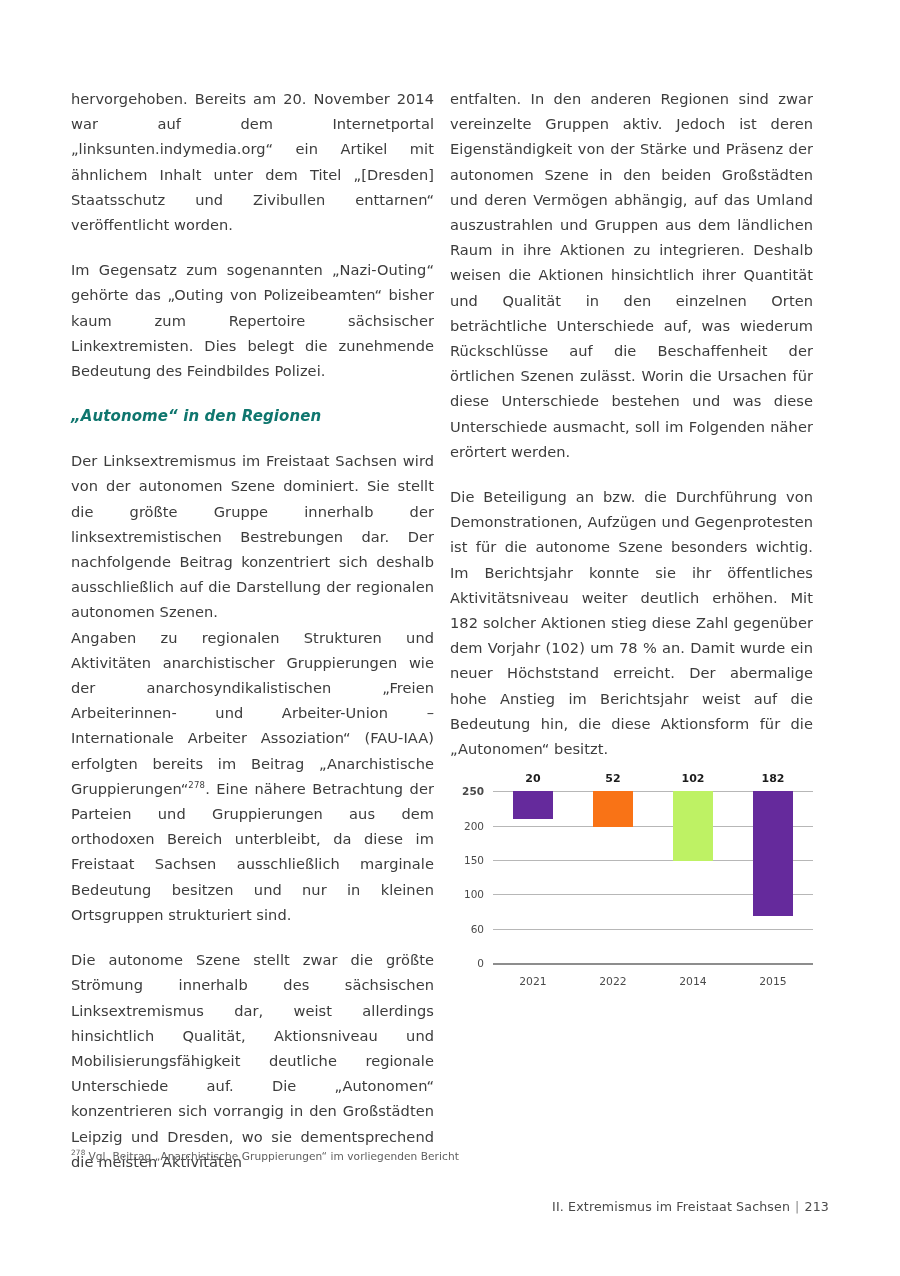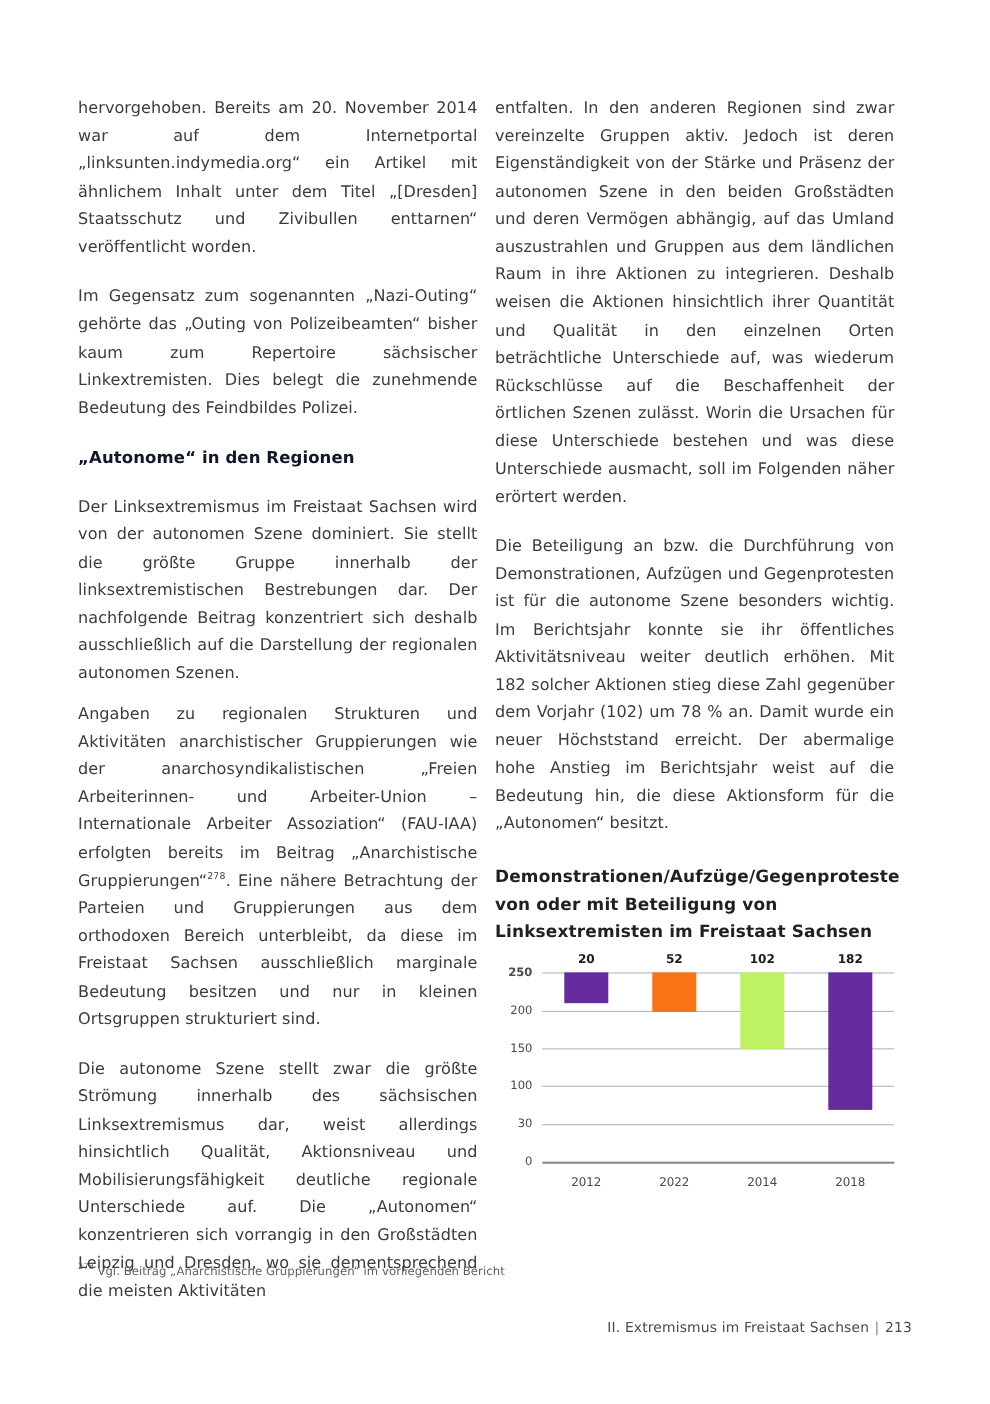"„Autonome“ in den Regionen" h2.section-heading { color: #0f172a -> #0f766e; font-style: none -> italic }
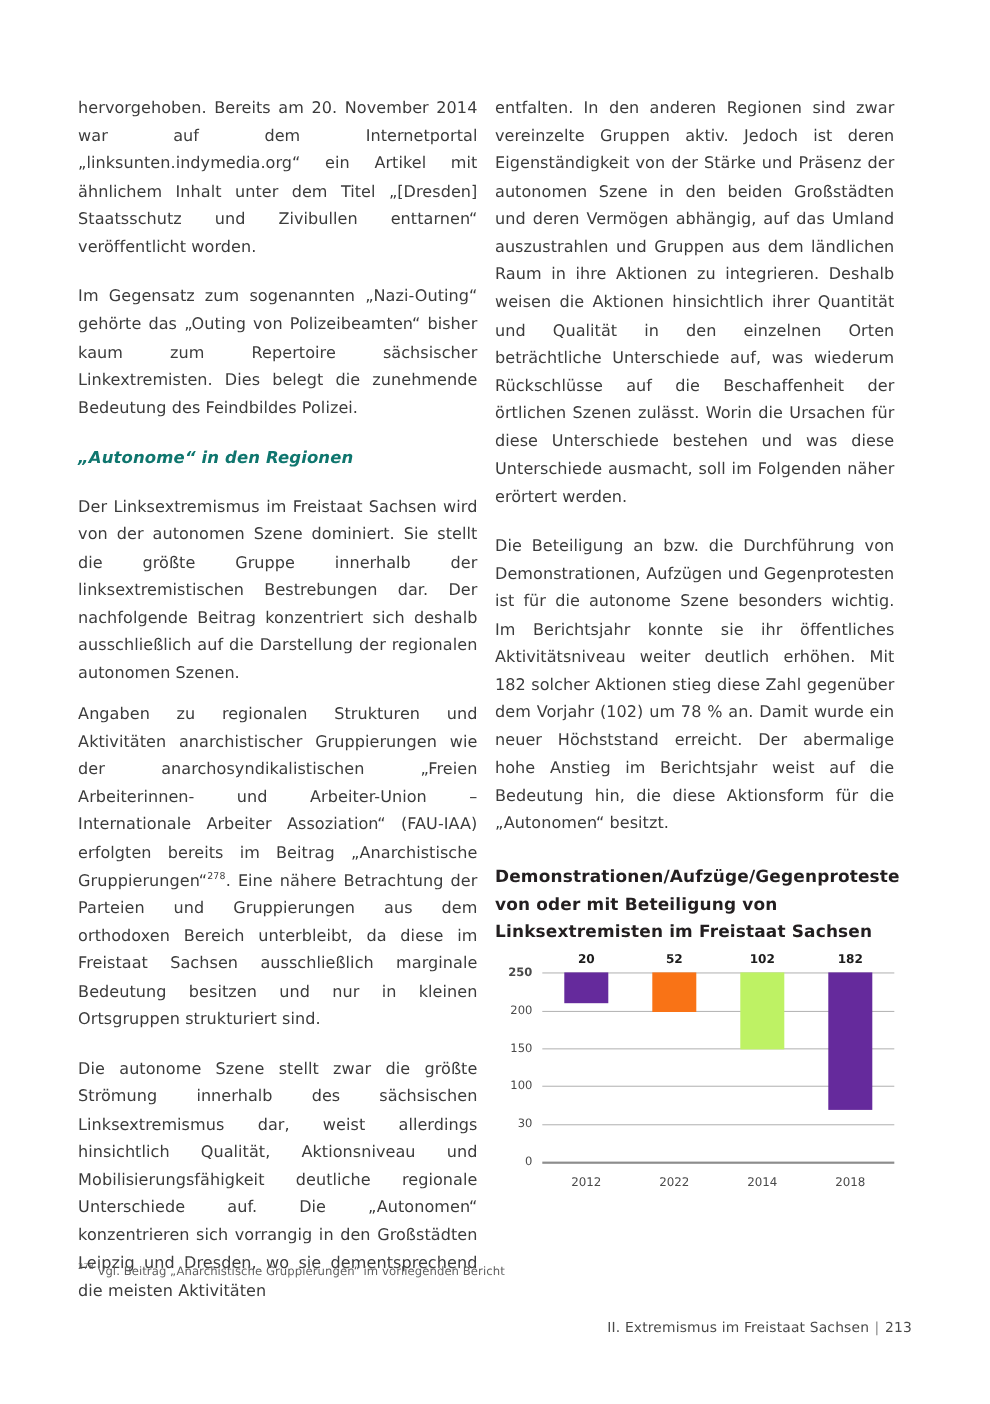"Der Linksextremismus im Freistaat" p.body.tight { margin-bottom: 12px -> 0 }
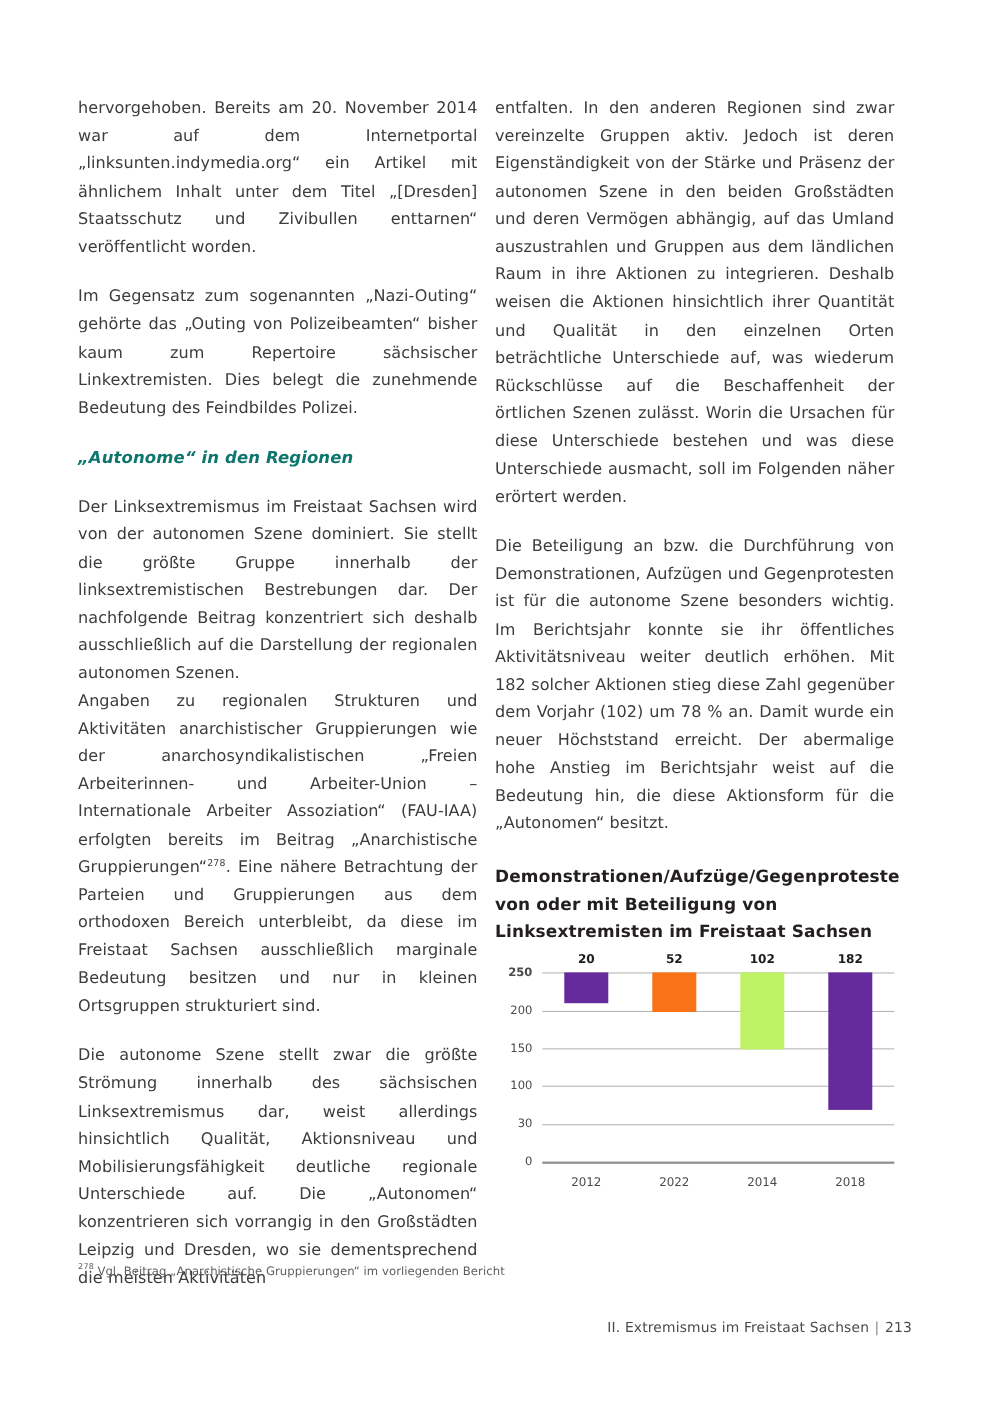"Demonstrationen/Aufzüge/Gegenproteste" h3.chart-heading { html: <h3>Demonstrationen/Aufzüge/Gegenproteste von oder mit Beteiligung von Linksextremisten im Freistaat Sachsen</h3> -> none }
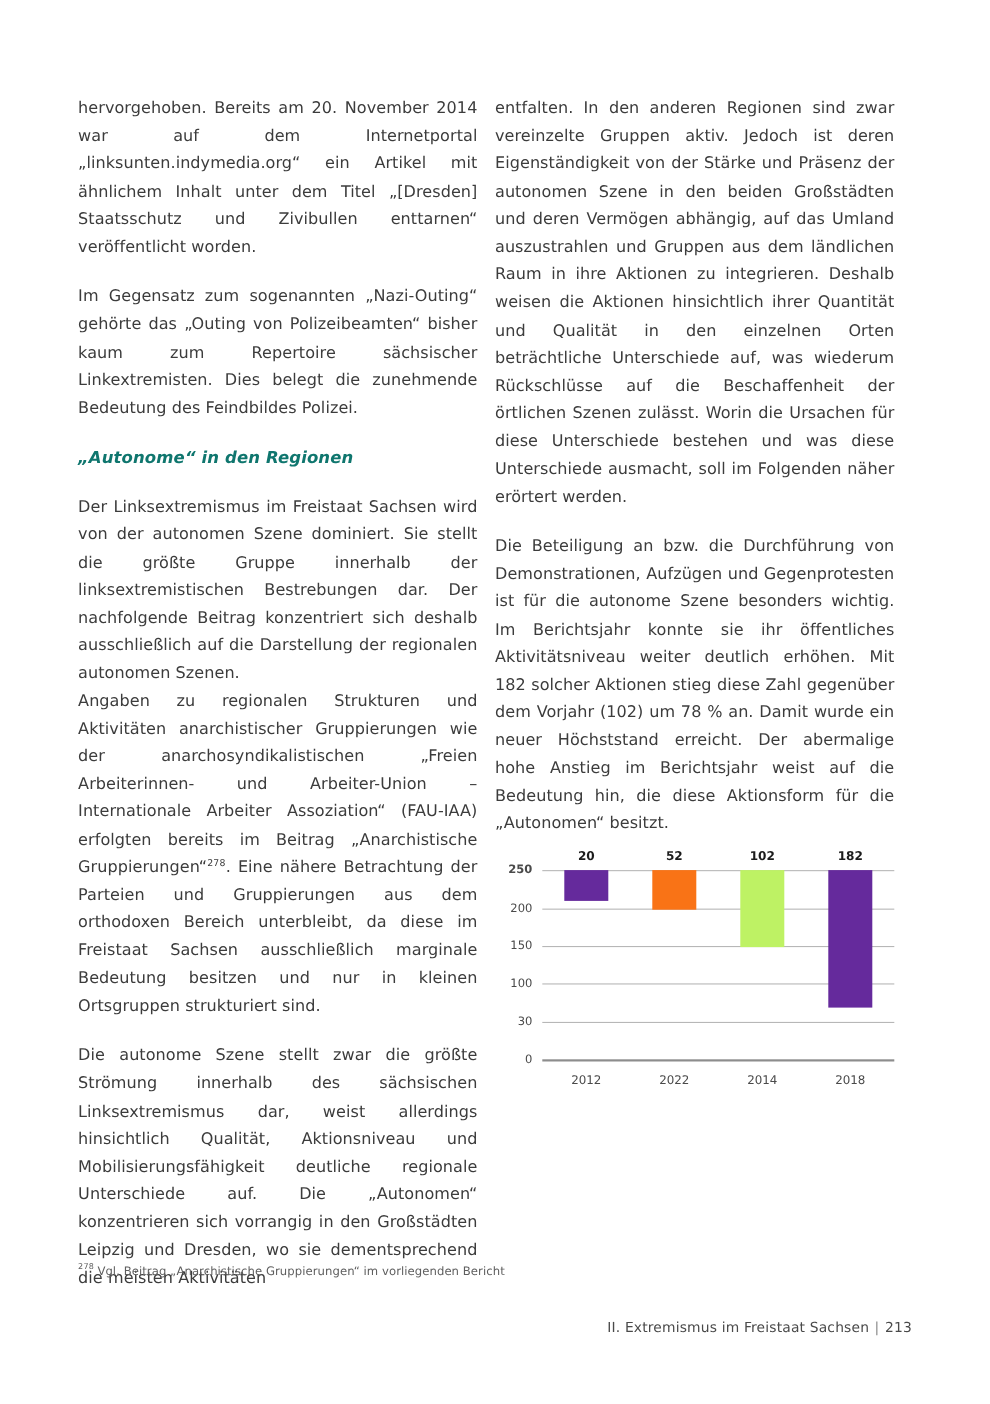"30" span.ytick { text: 30 -> 60 }
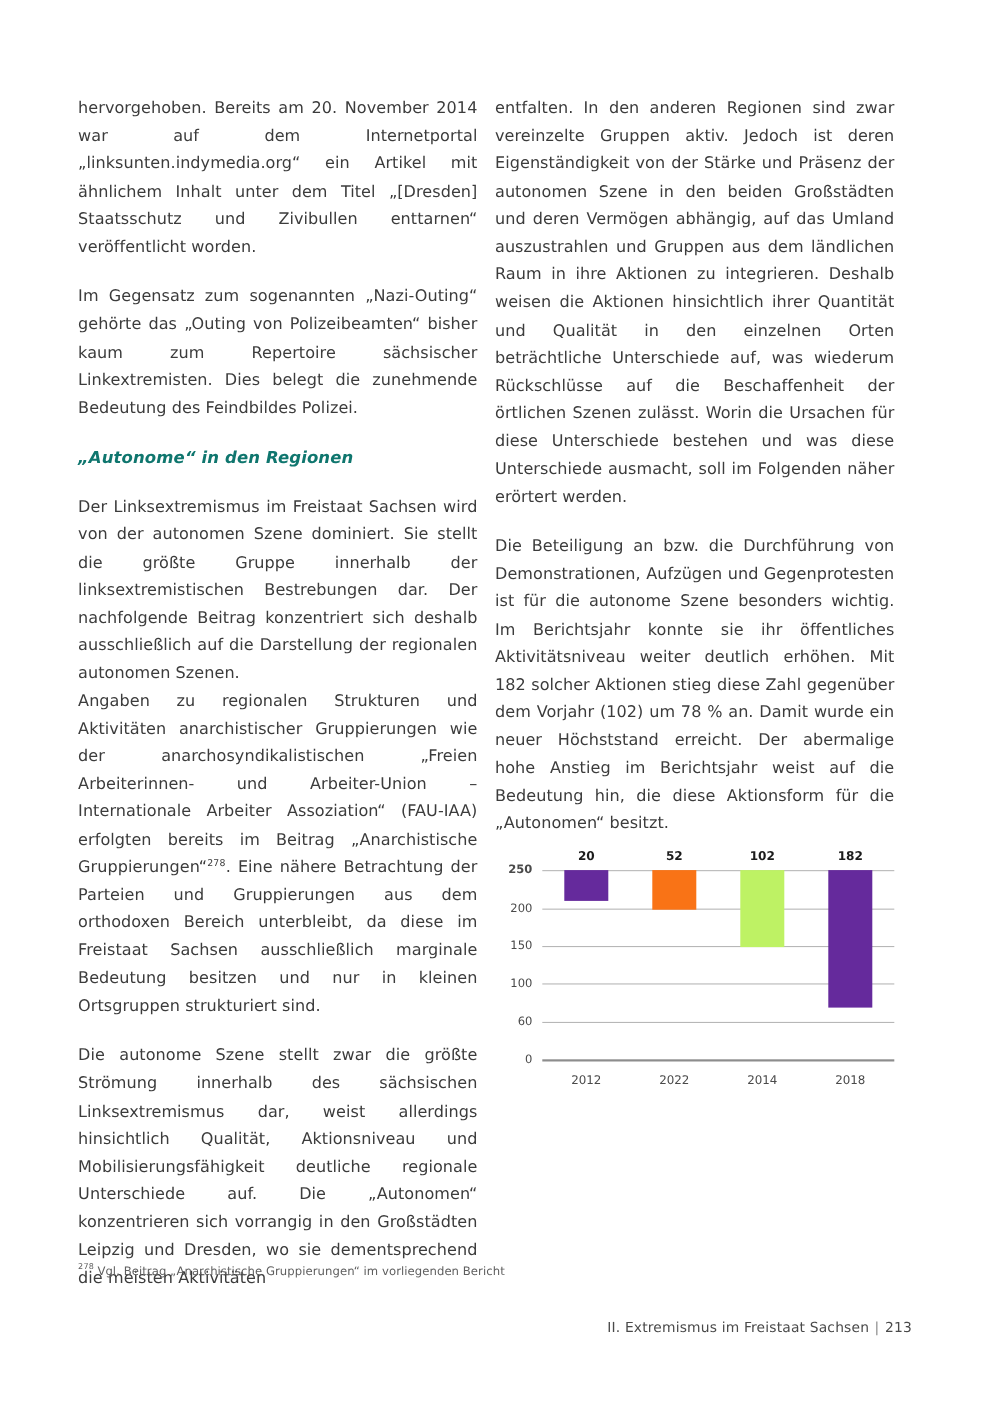"2012" div.xlabel { text: 2012 -> 2021 }
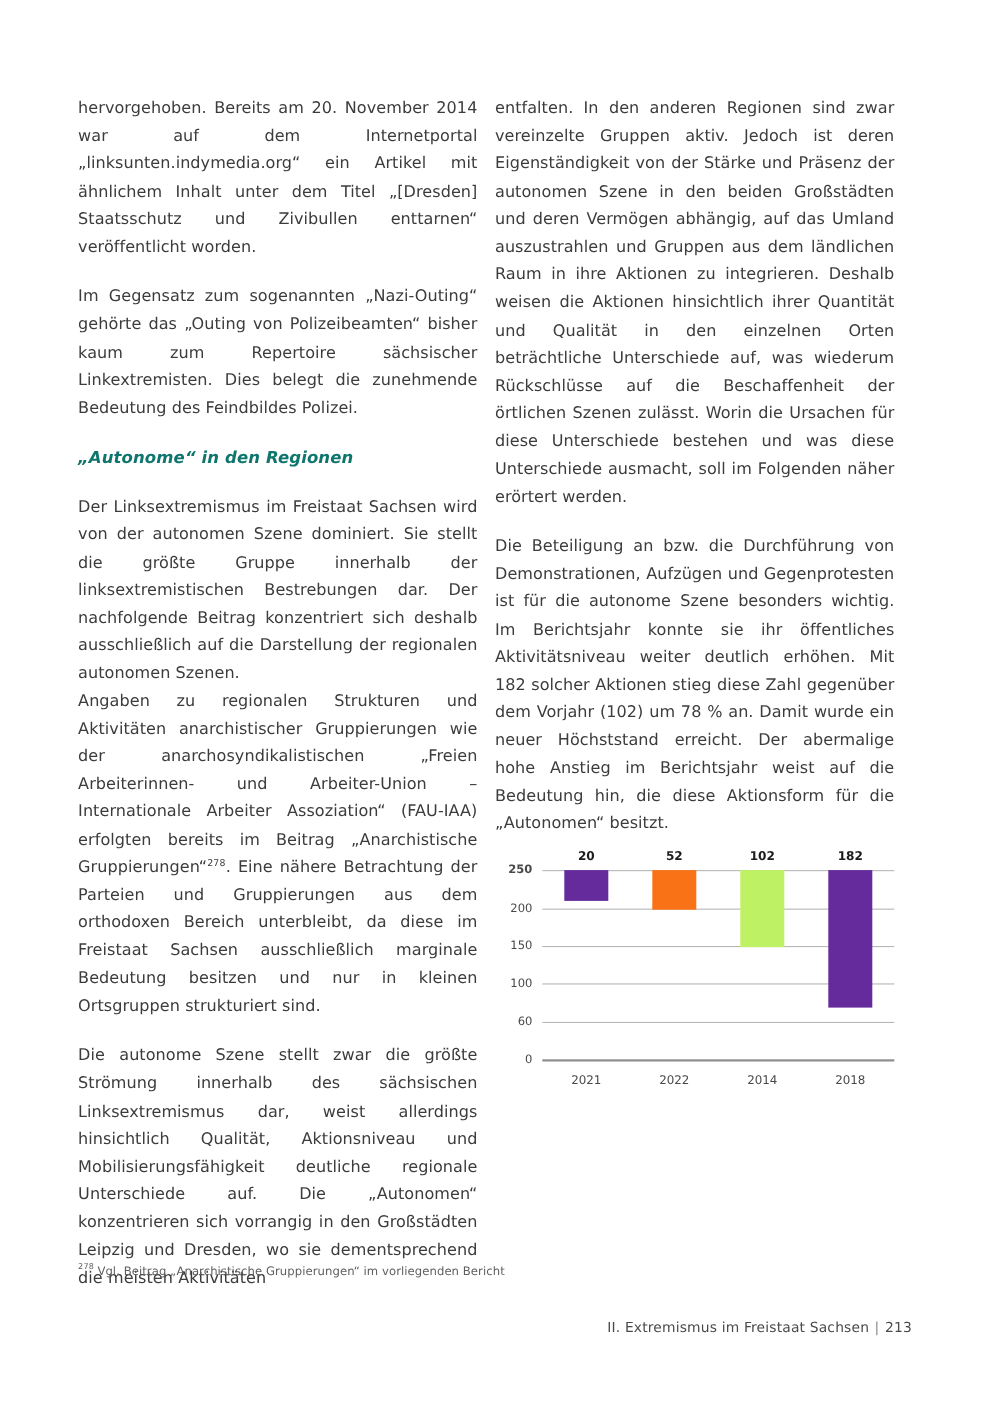"2018" div.xlabel { text: 2018 -> 2015 }
